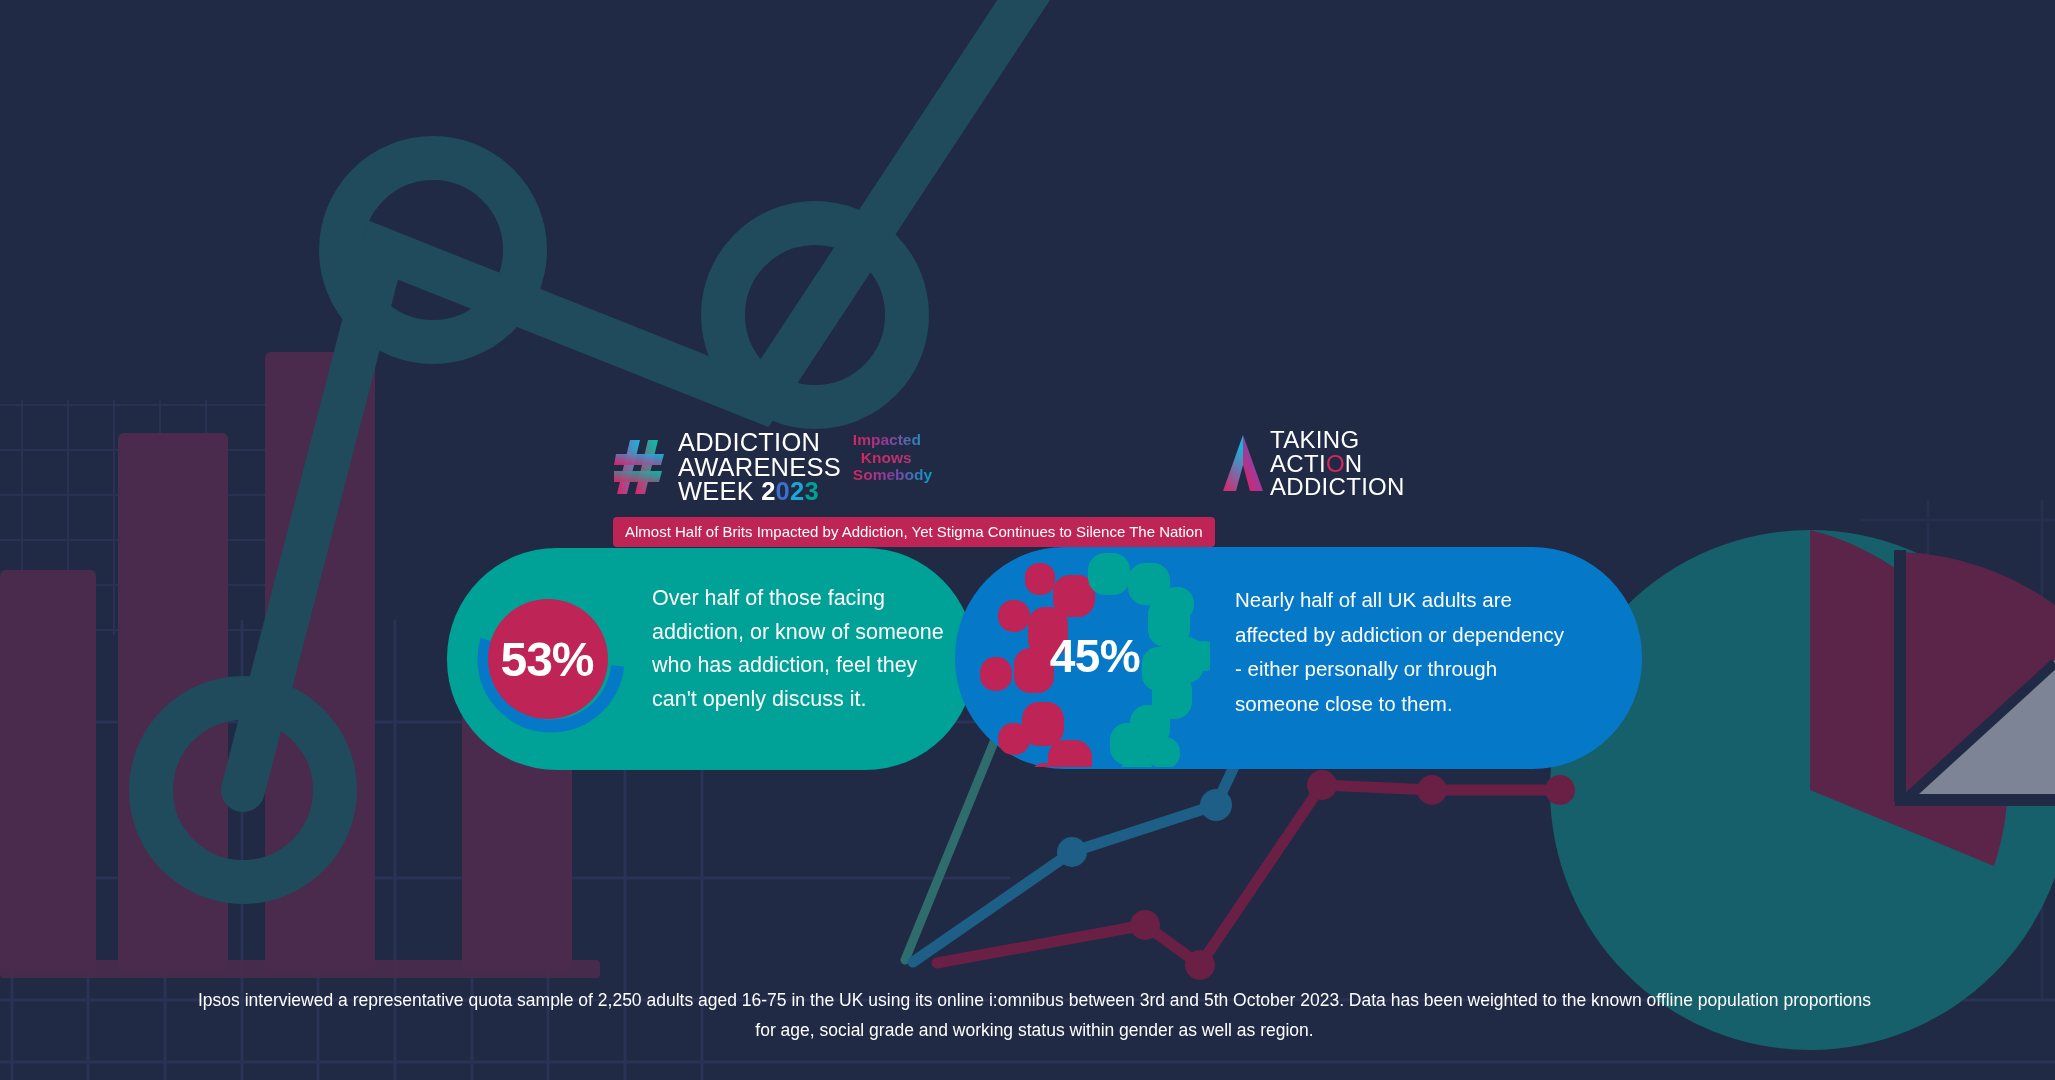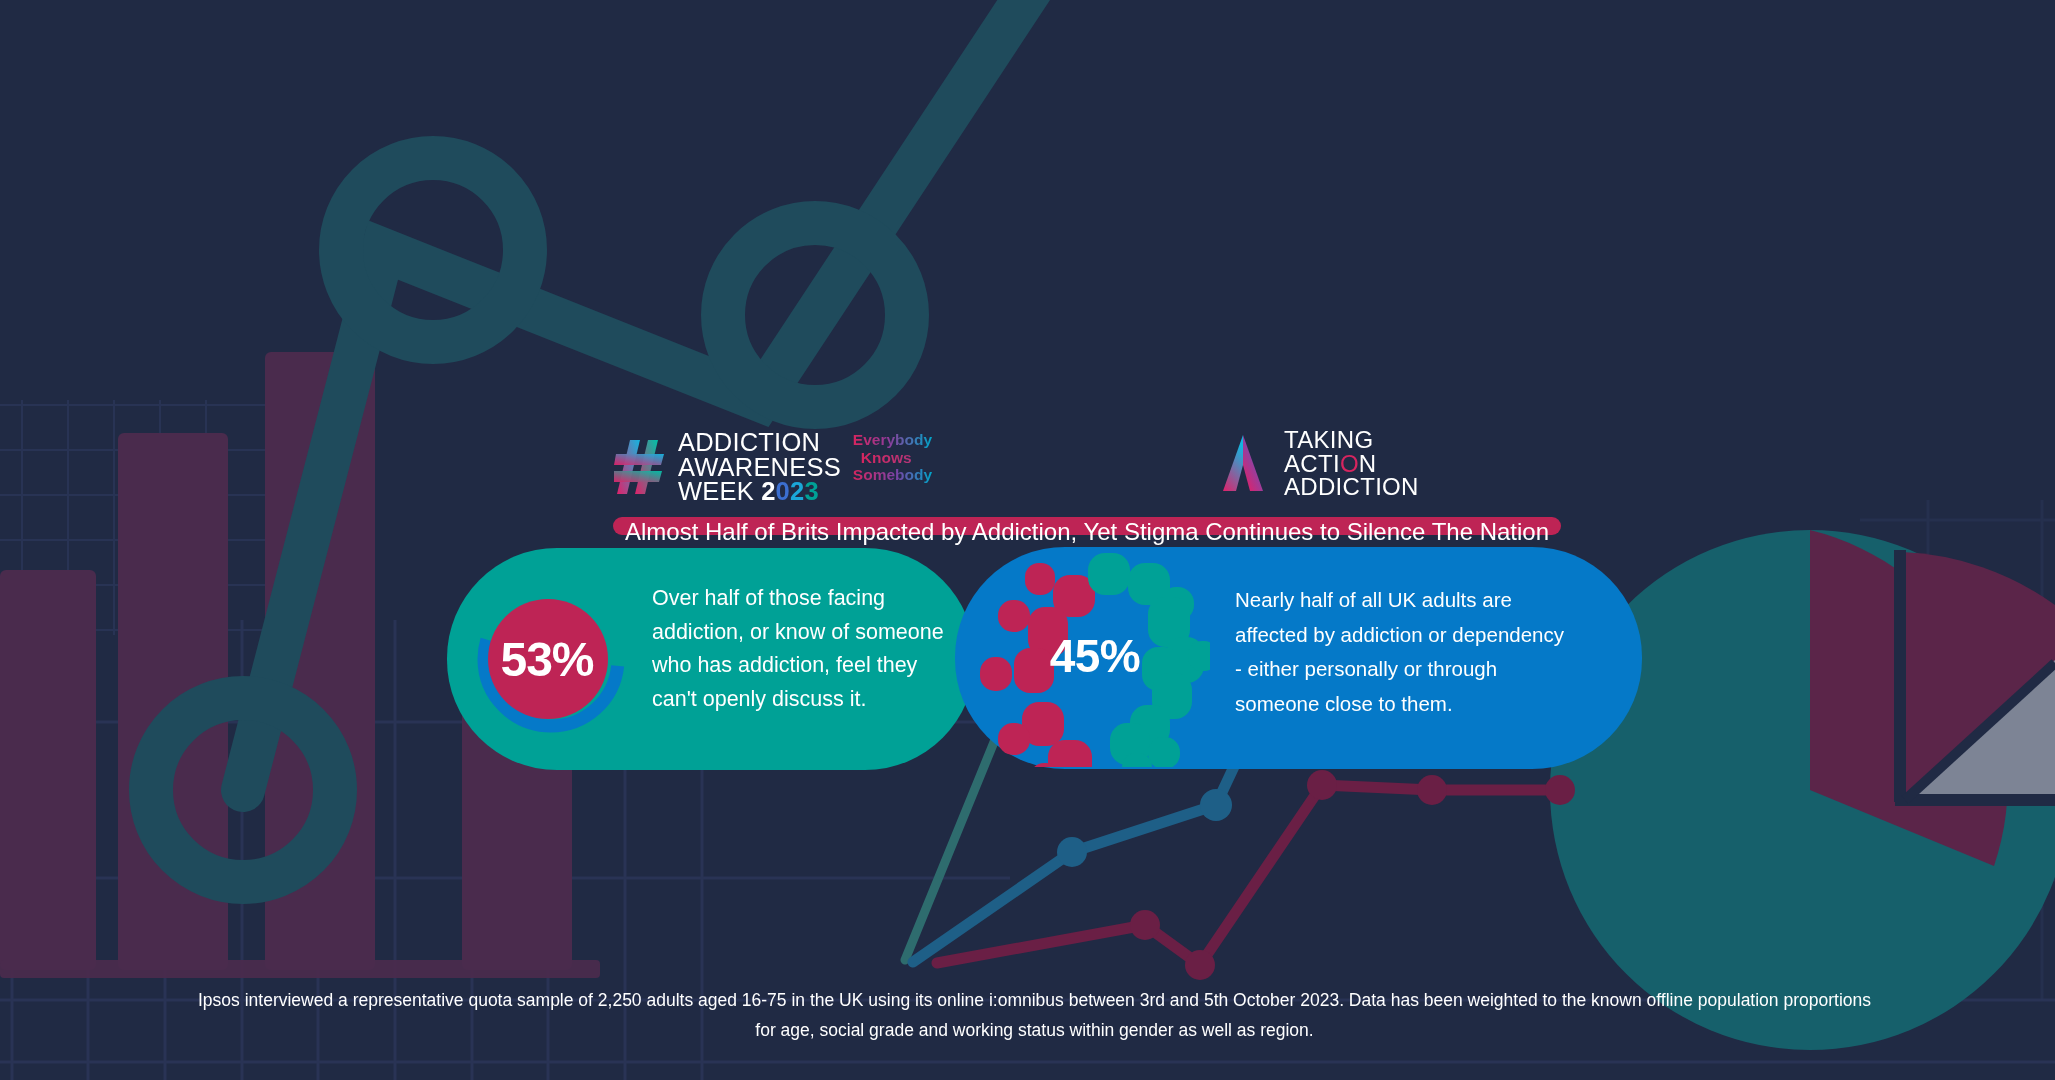"Everybody" div.l1 { text: Everybody -> Impacted }
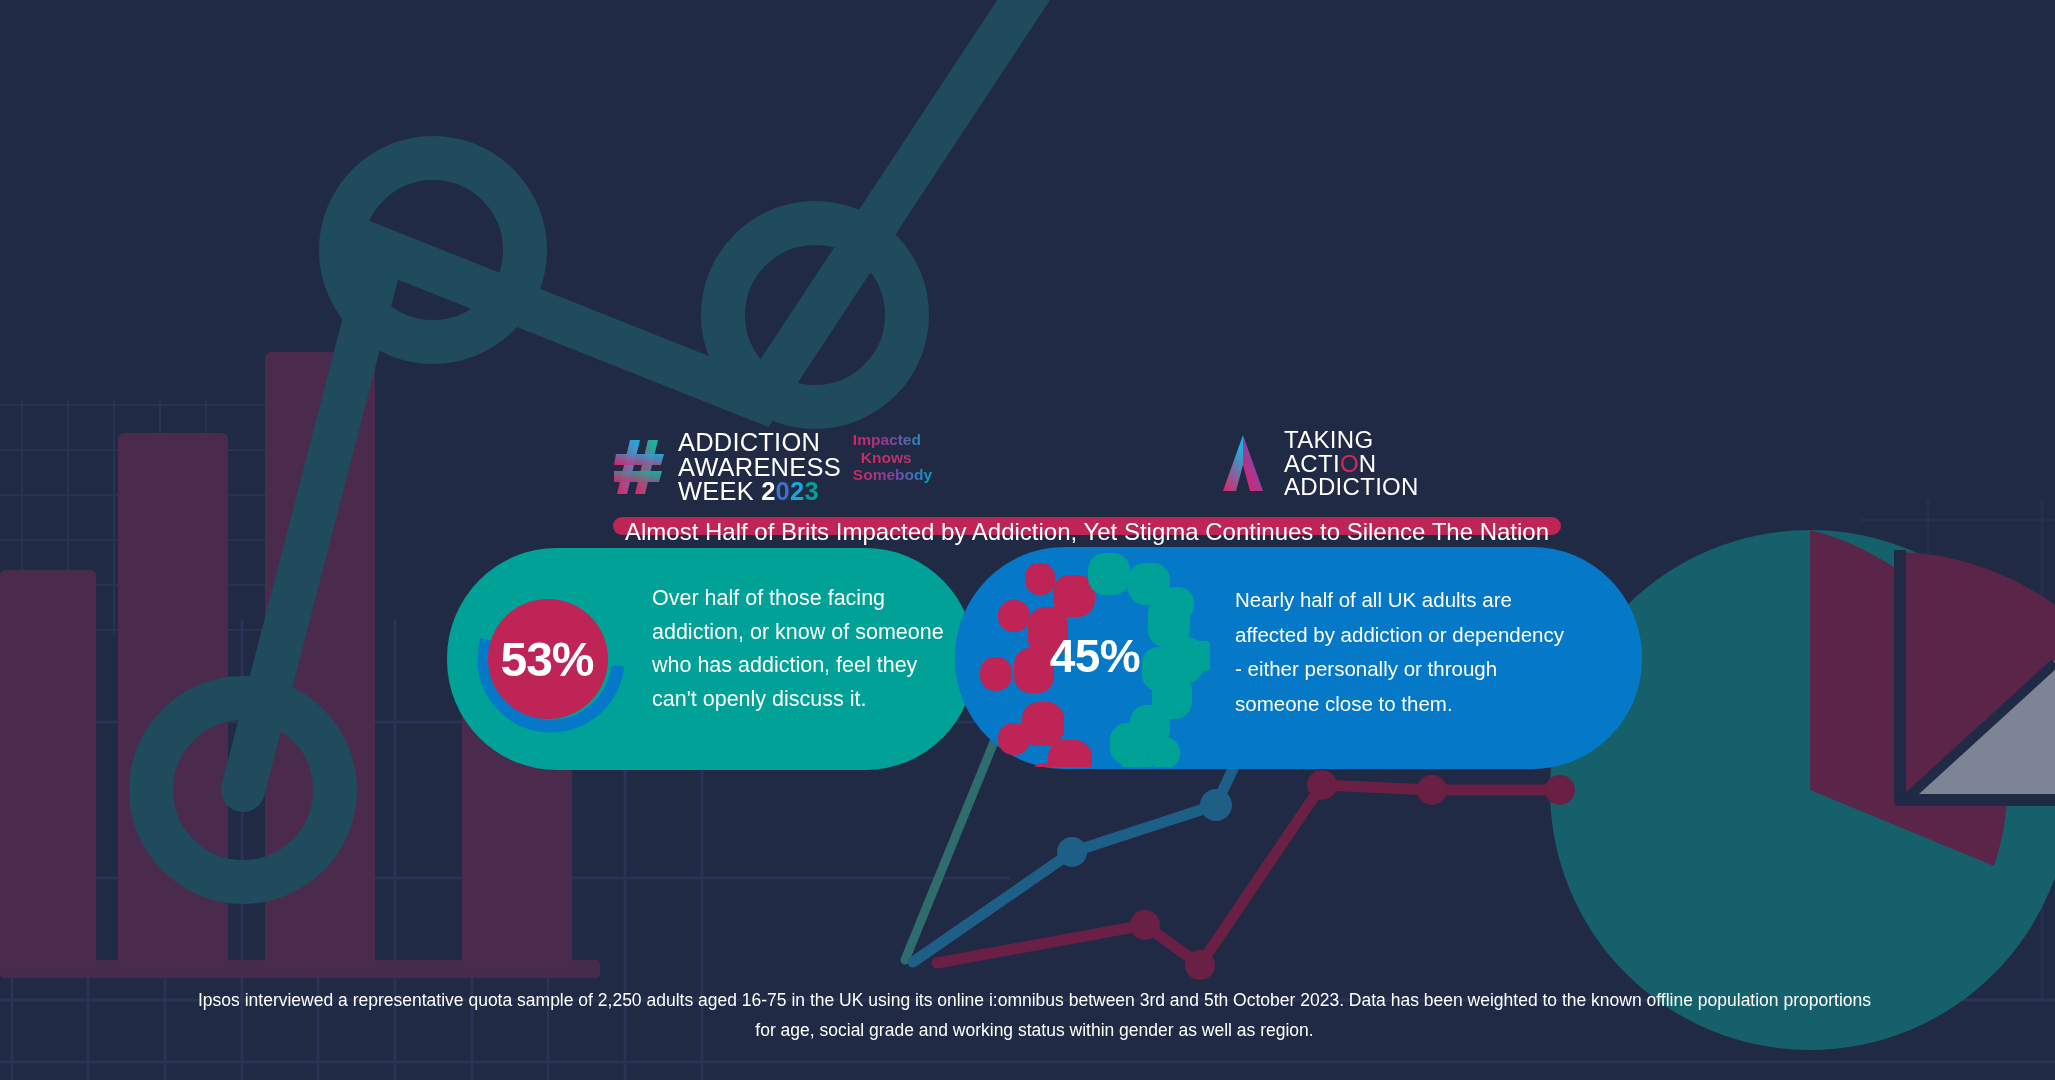"TAKING" .taa-logo { gap: 14px -> none }
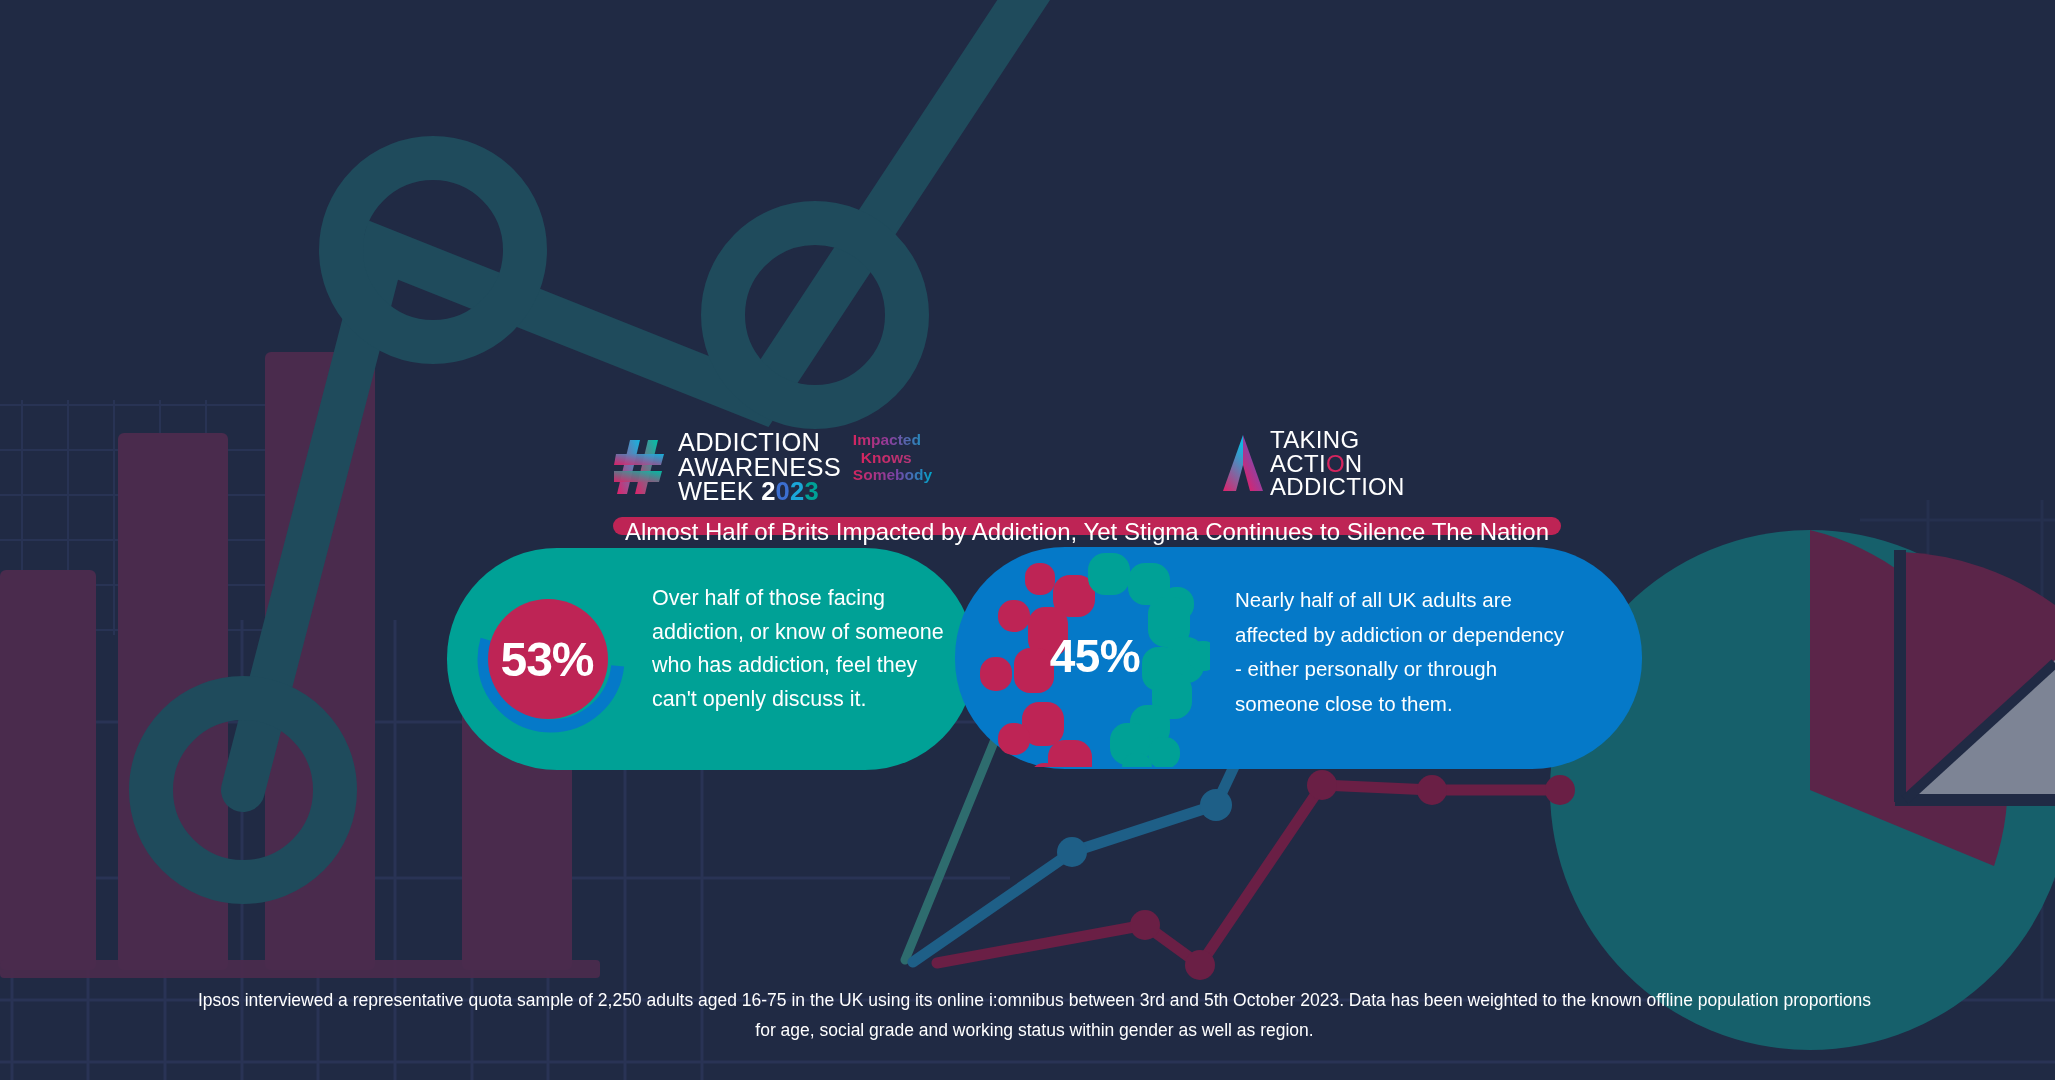"Almost Half of Brits Impacted" .headline { border-radius: 12px -> 4px; font-size: 24px -> 15px; height: 18px -> 30px }
